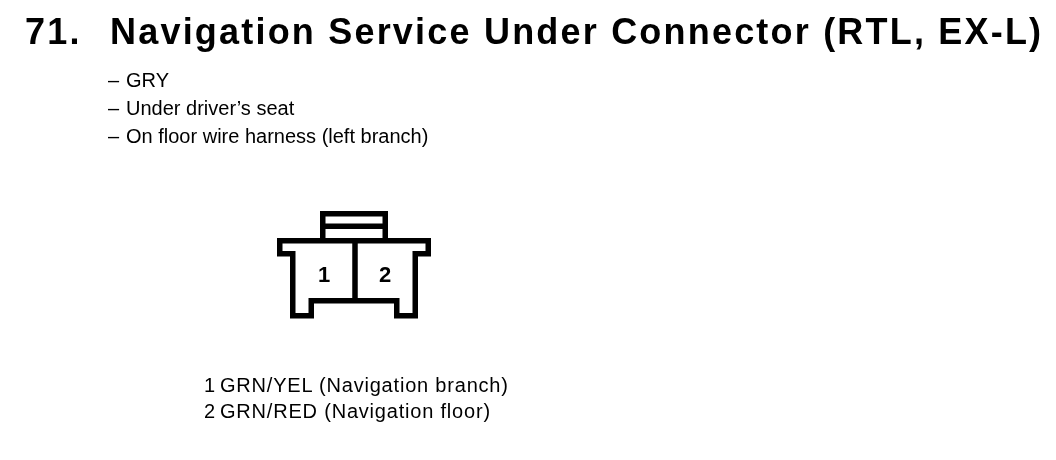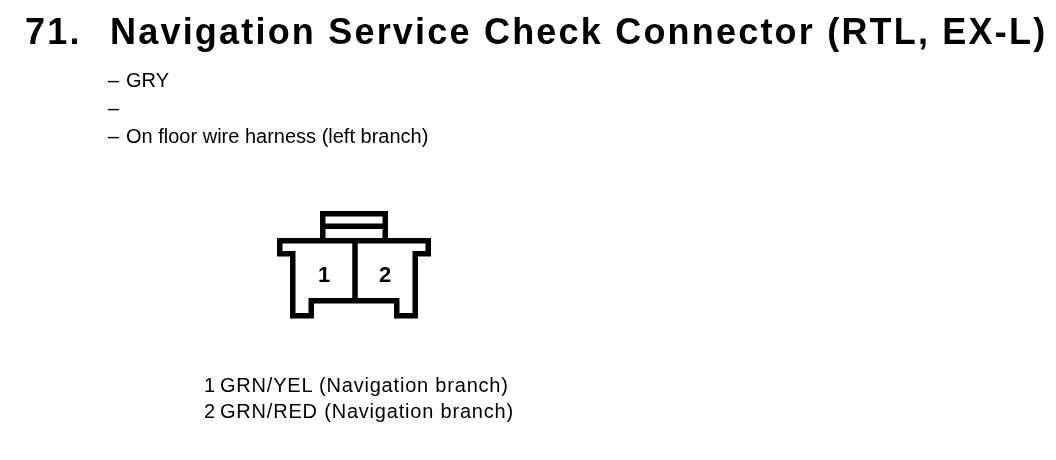"Navigation Service Check Connector (RTL," span.title-text { text: Check -> Under }
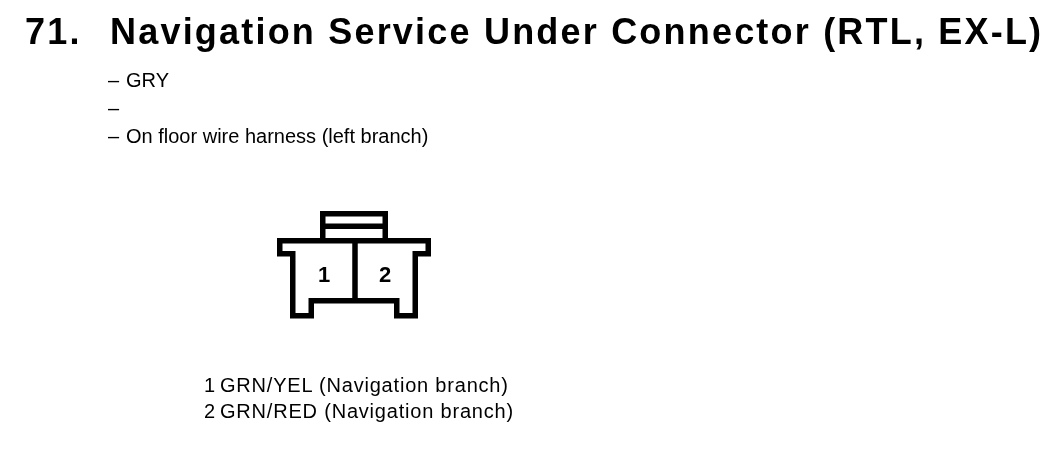"Under driver’s seat" span.detail-text { html: none -> <span>Under driver’s seat</span> }
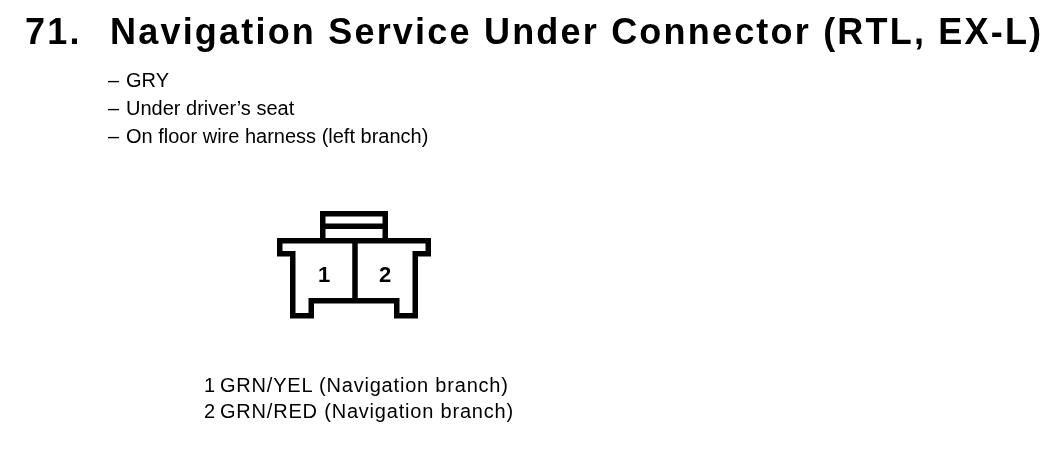"GRN/RED (Navigation branch)" span.legend-label { text: branch -> floor }
